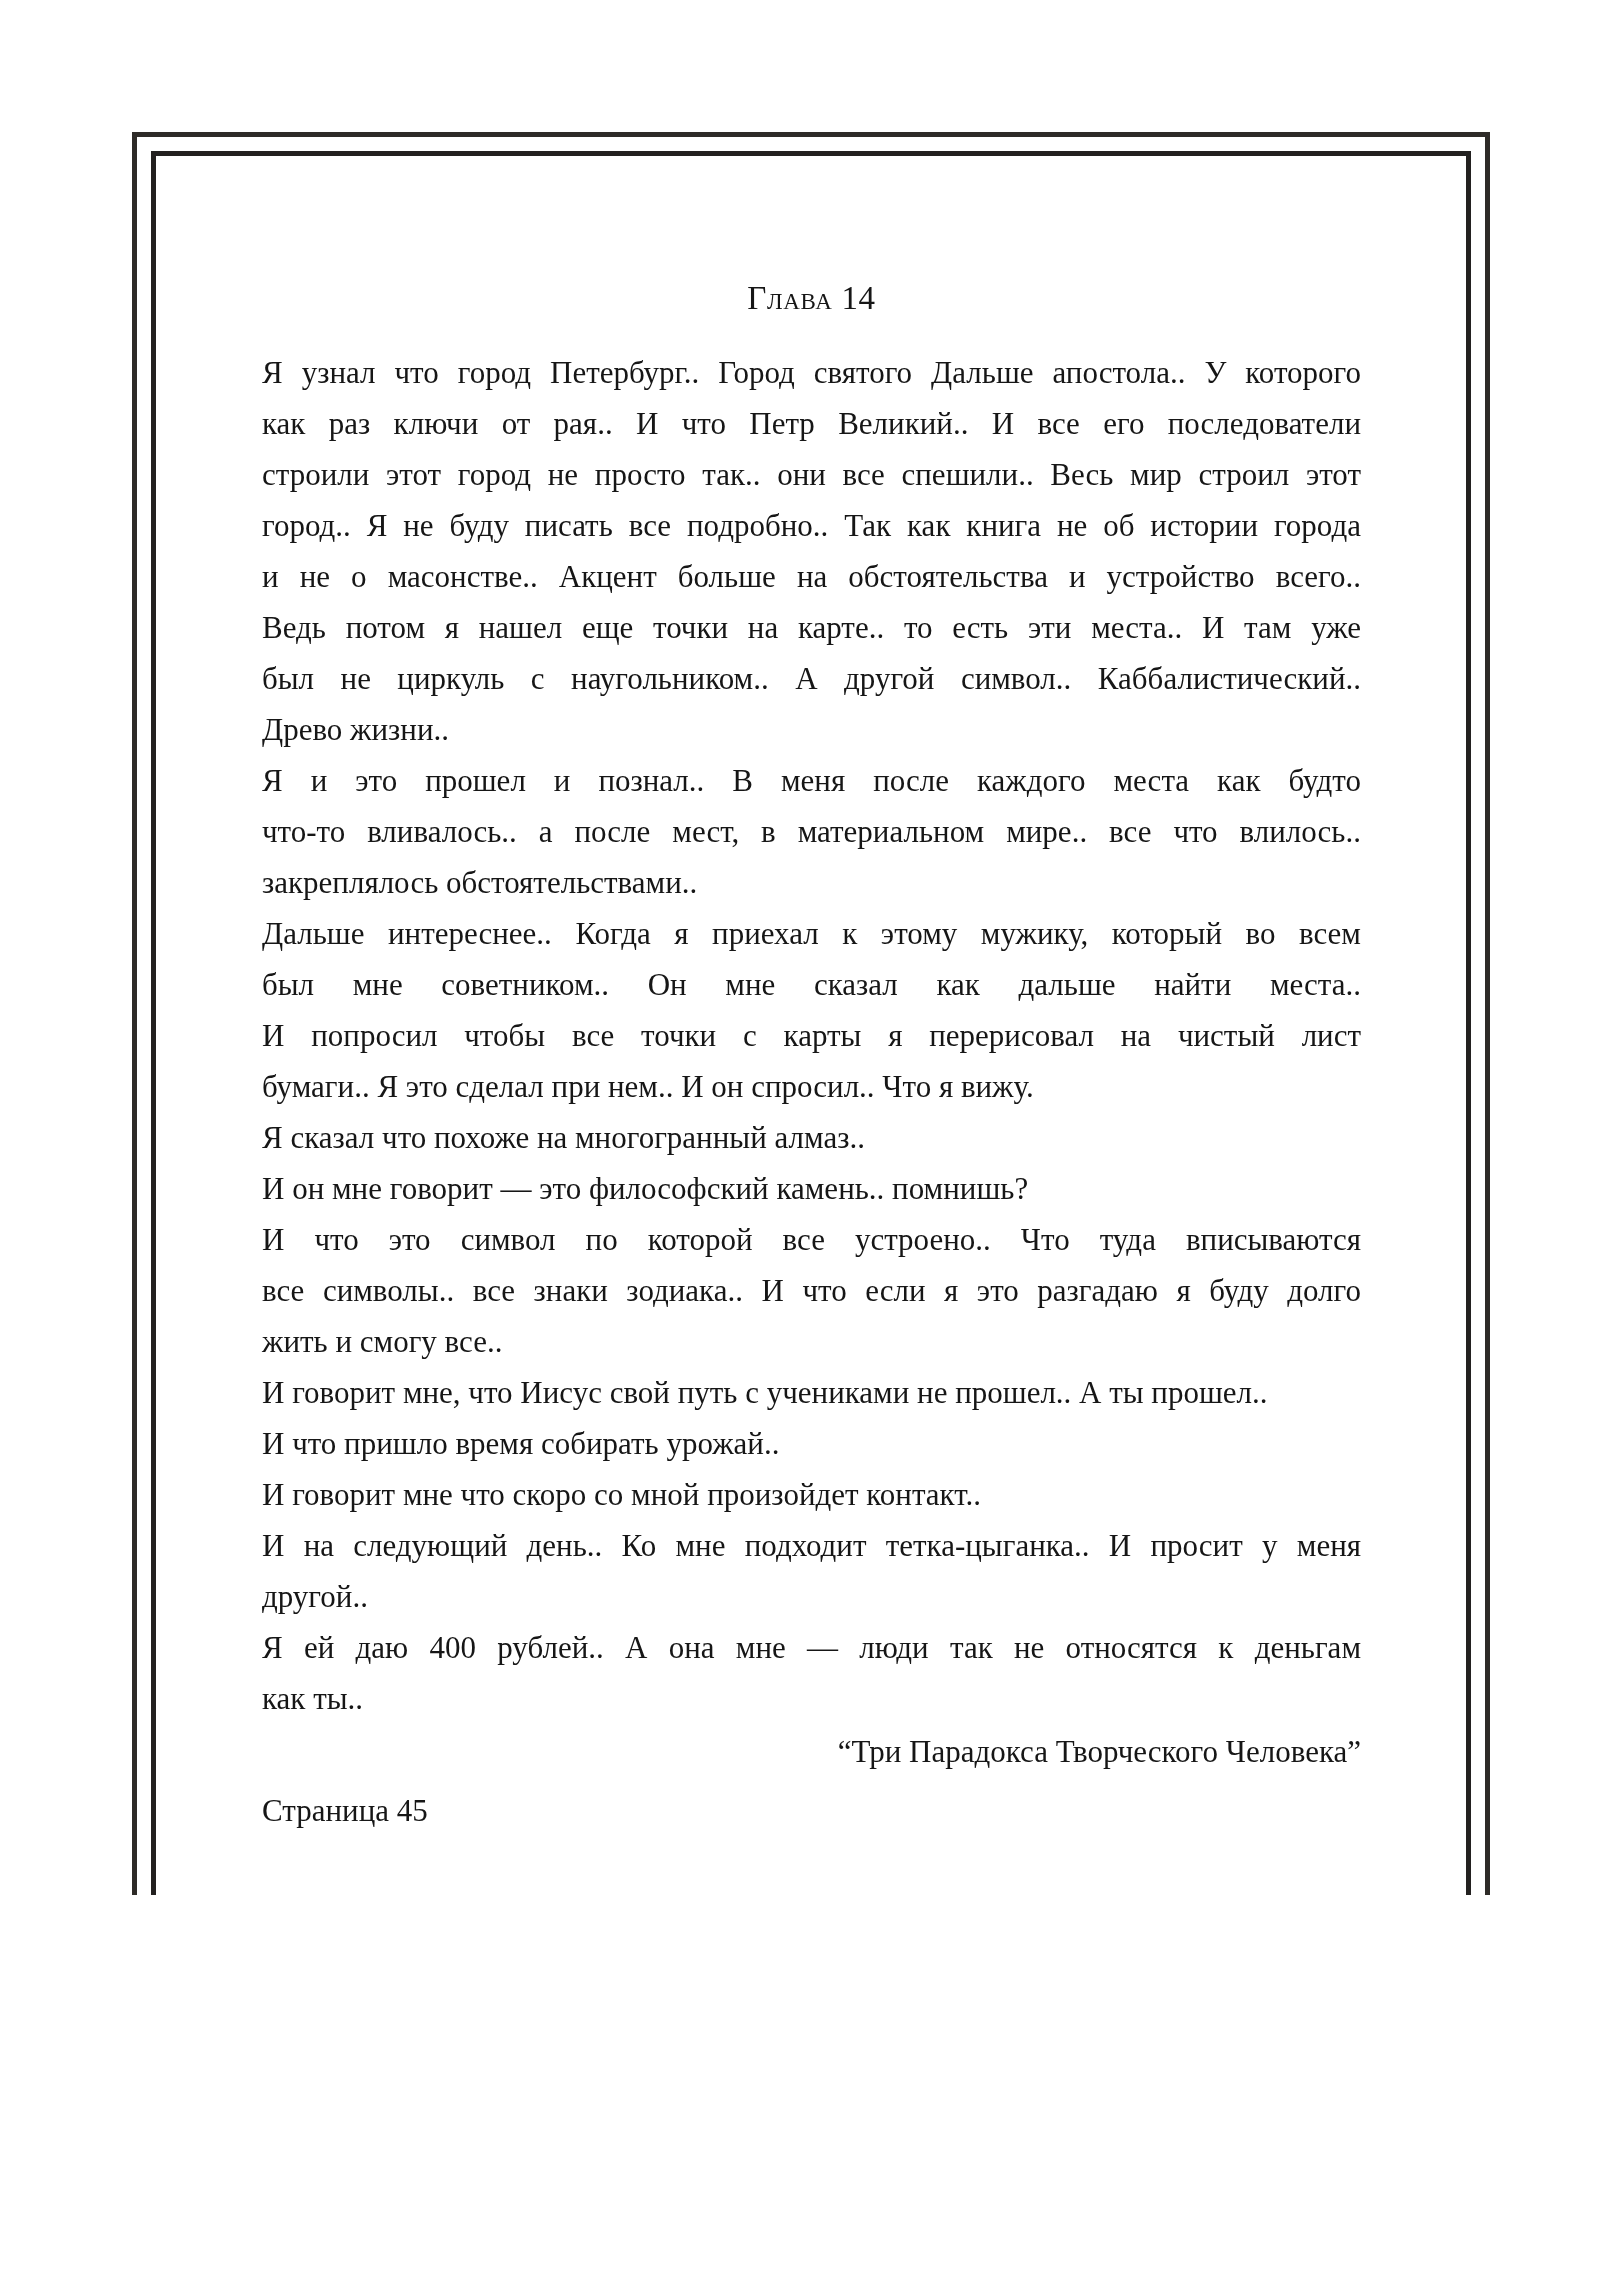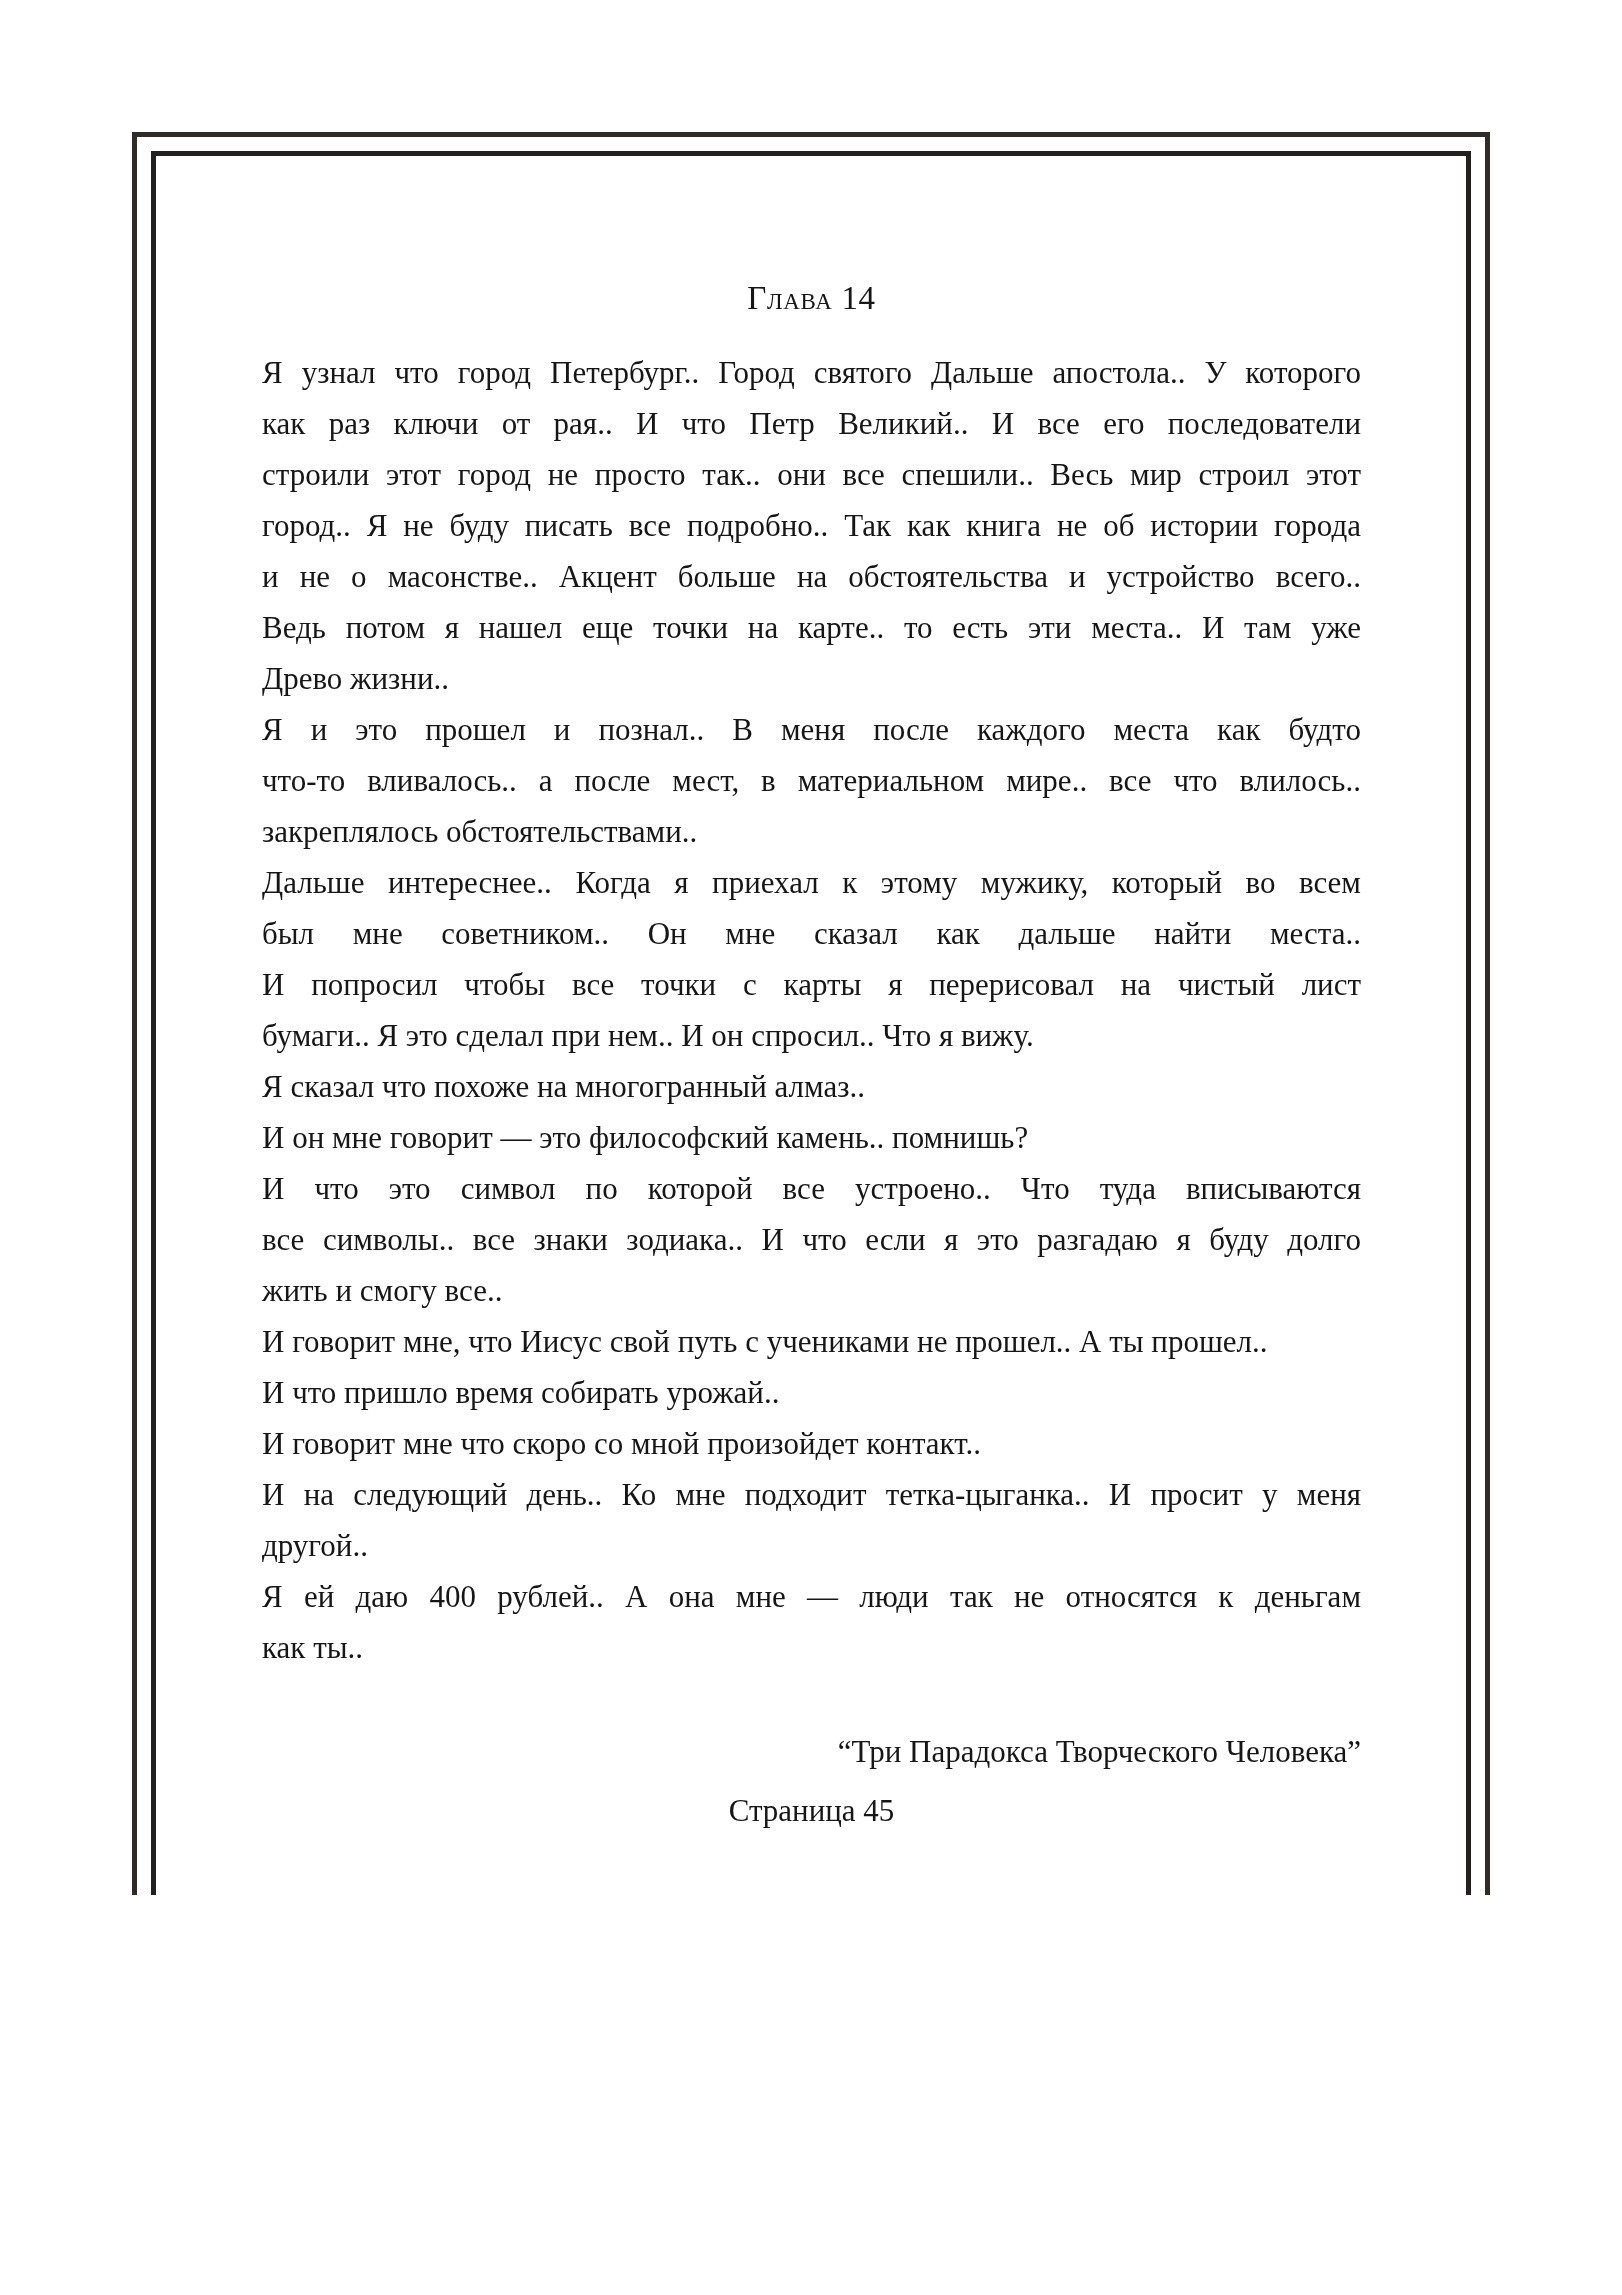"был не циркуль с наугольником.." div.line { html: none -> <div>был не циркуль с наугольником.. А другой символ.. Каббалистический..</div> }
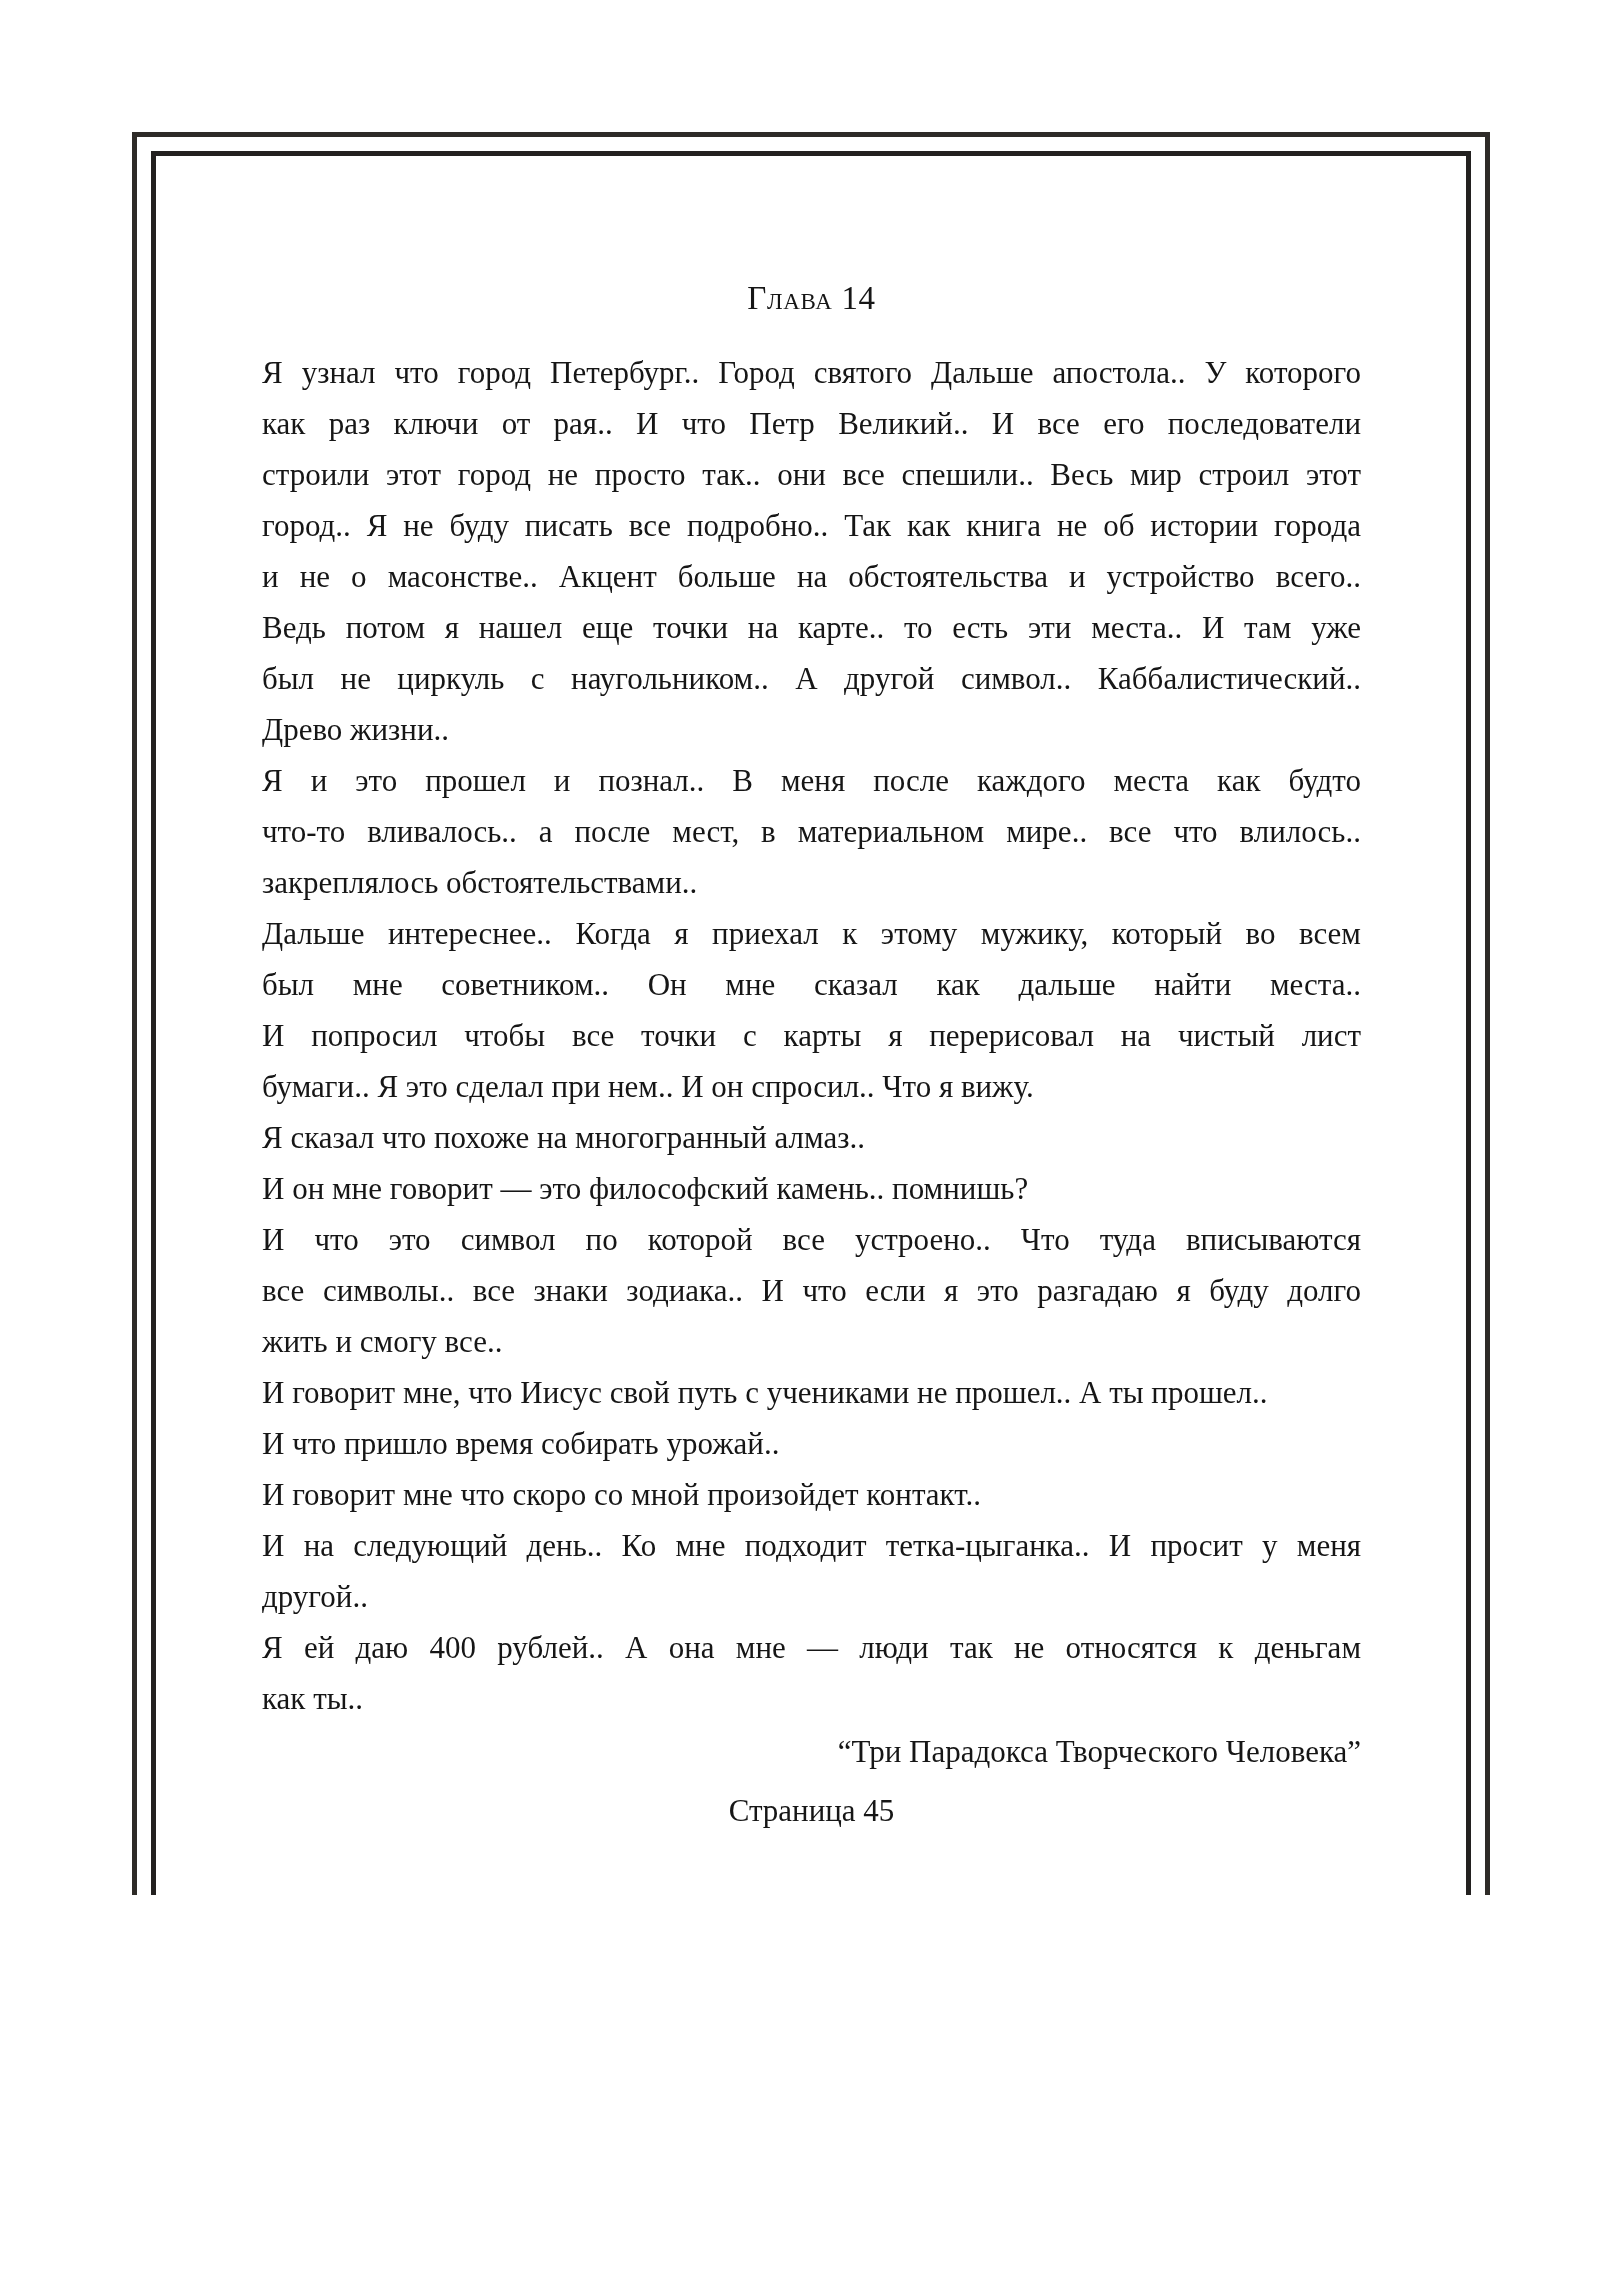"Страница 45" .footer-pageref { text-align: center -> none }
